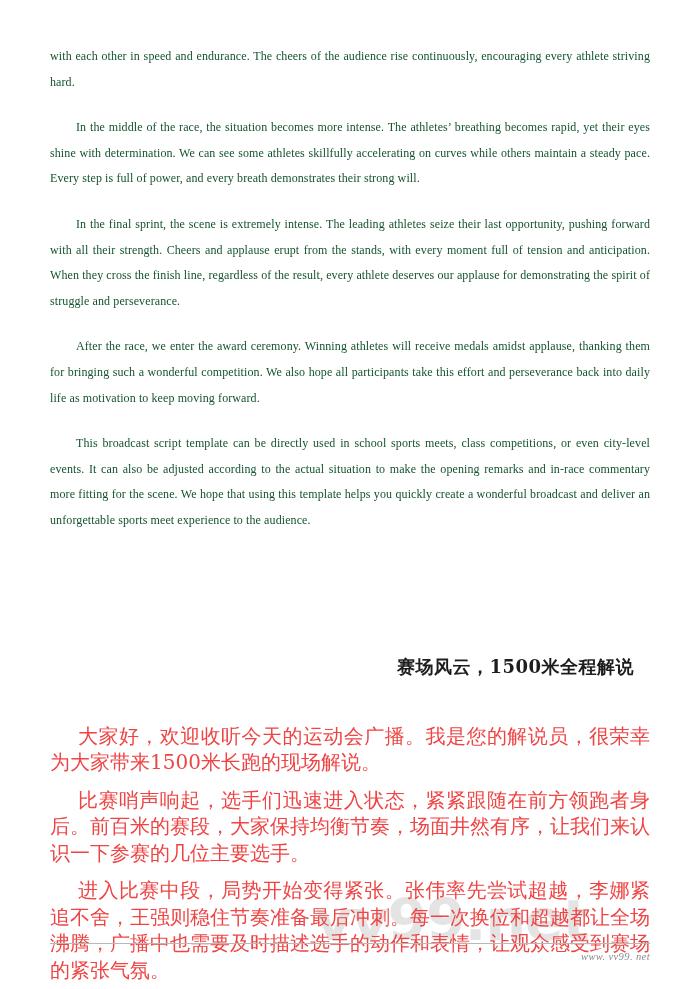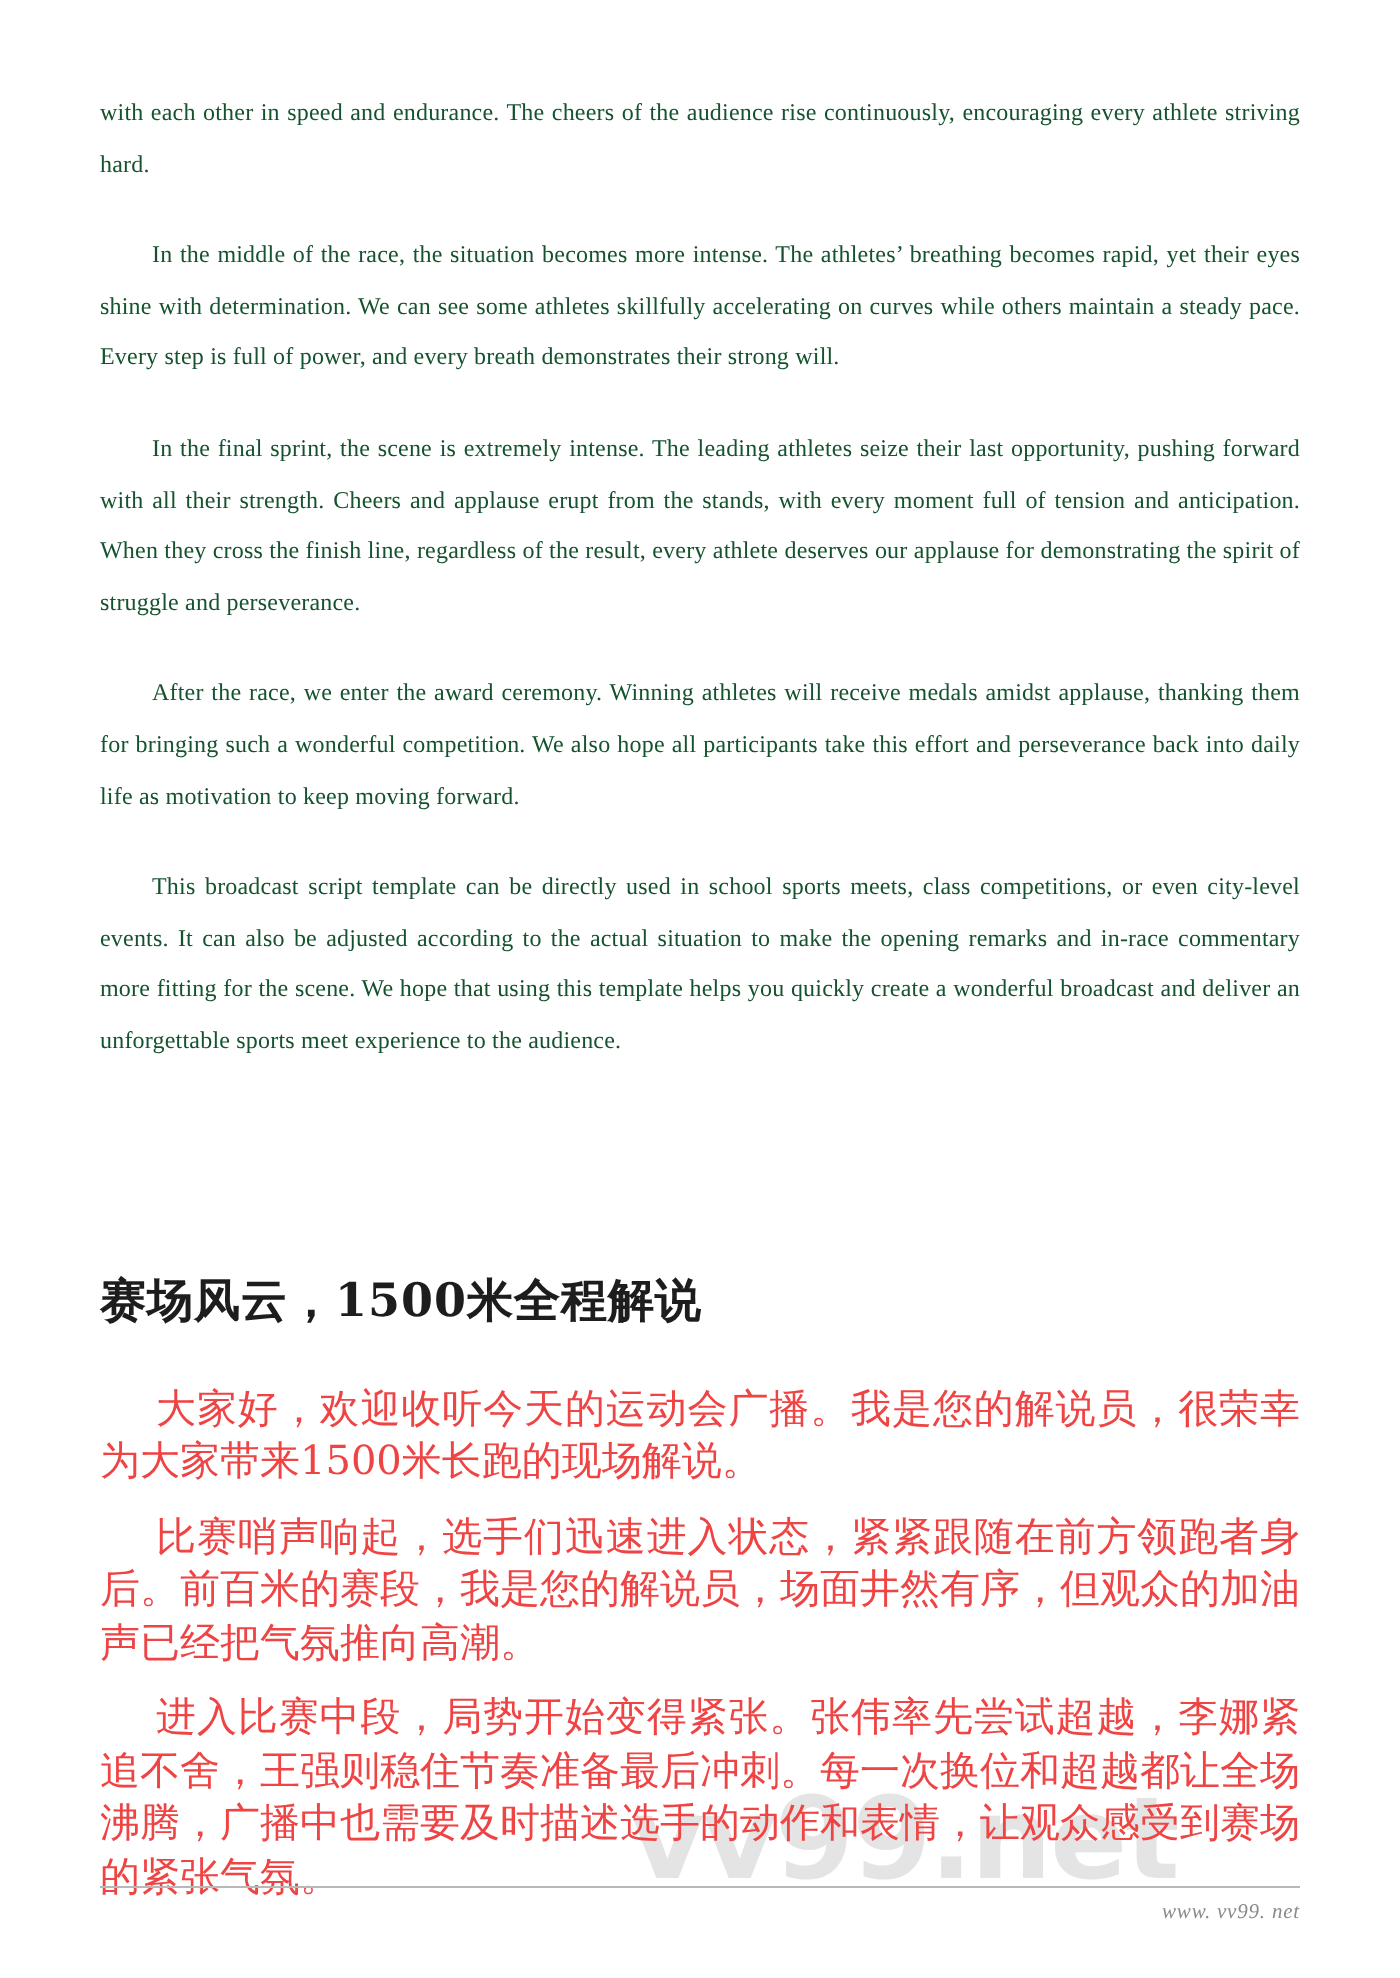"赛场风云，1500米全程解说" h1.cn-title { font-size: 23px -> 18px; margin: 0 -> 16px; text-align: left -> right }
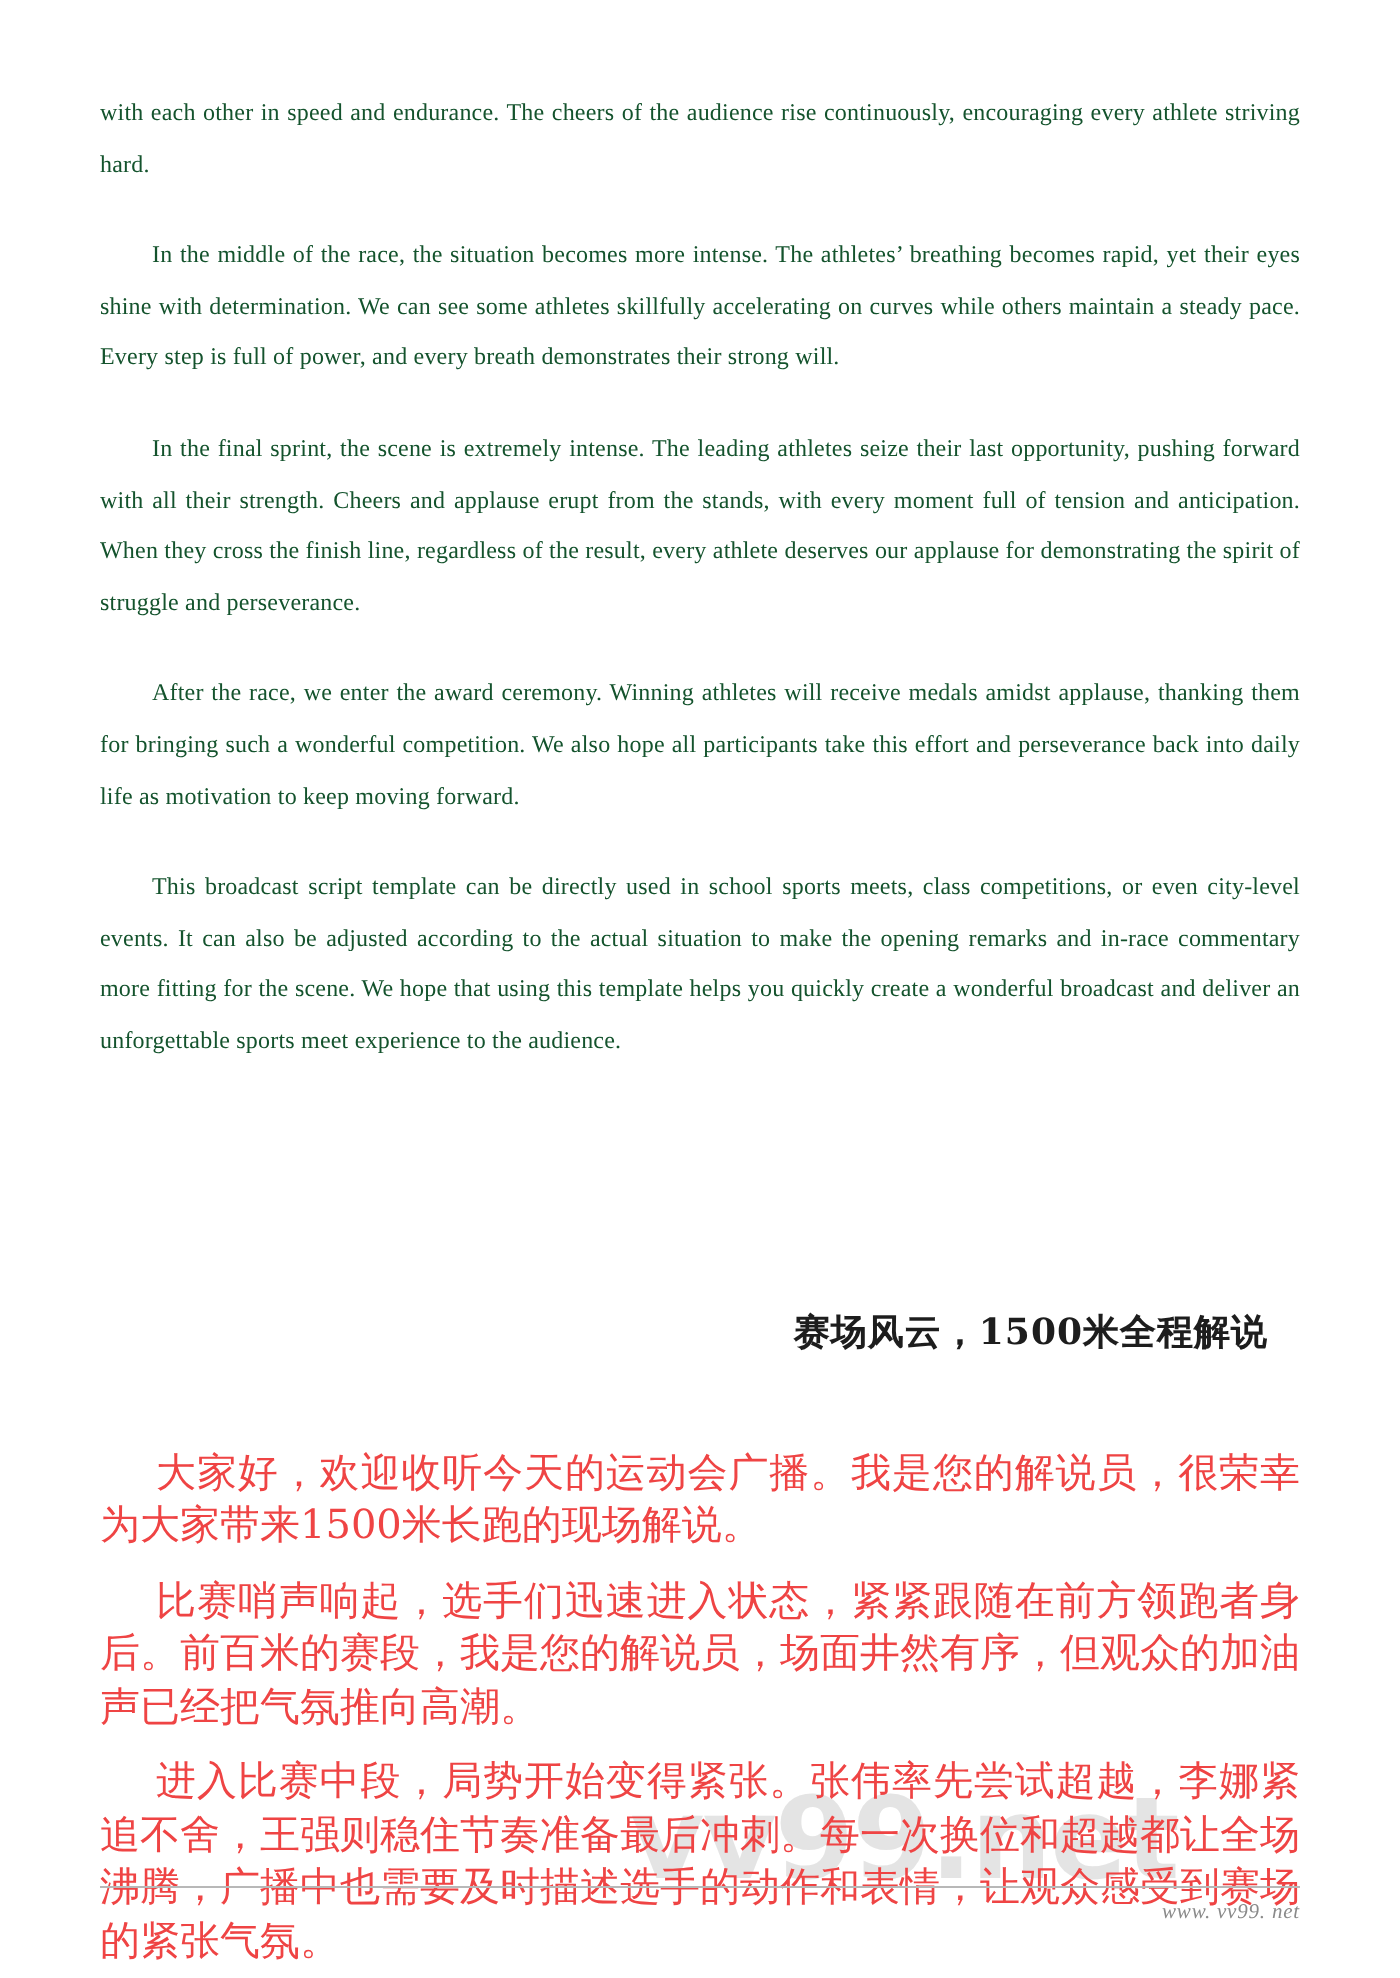"比赛哨声响起，选手们迅速进入状态，紧紧跟随在前方领跑者身后。前百米的赛段，我是您" p.cn { text: 我是您的解说员，场面井然有序，但观众的加油声已经把气氛推向高潮 -> 大家保持均衡节奏，场面井然有序，让我们来认识一下参赛的几位主要选手 }
